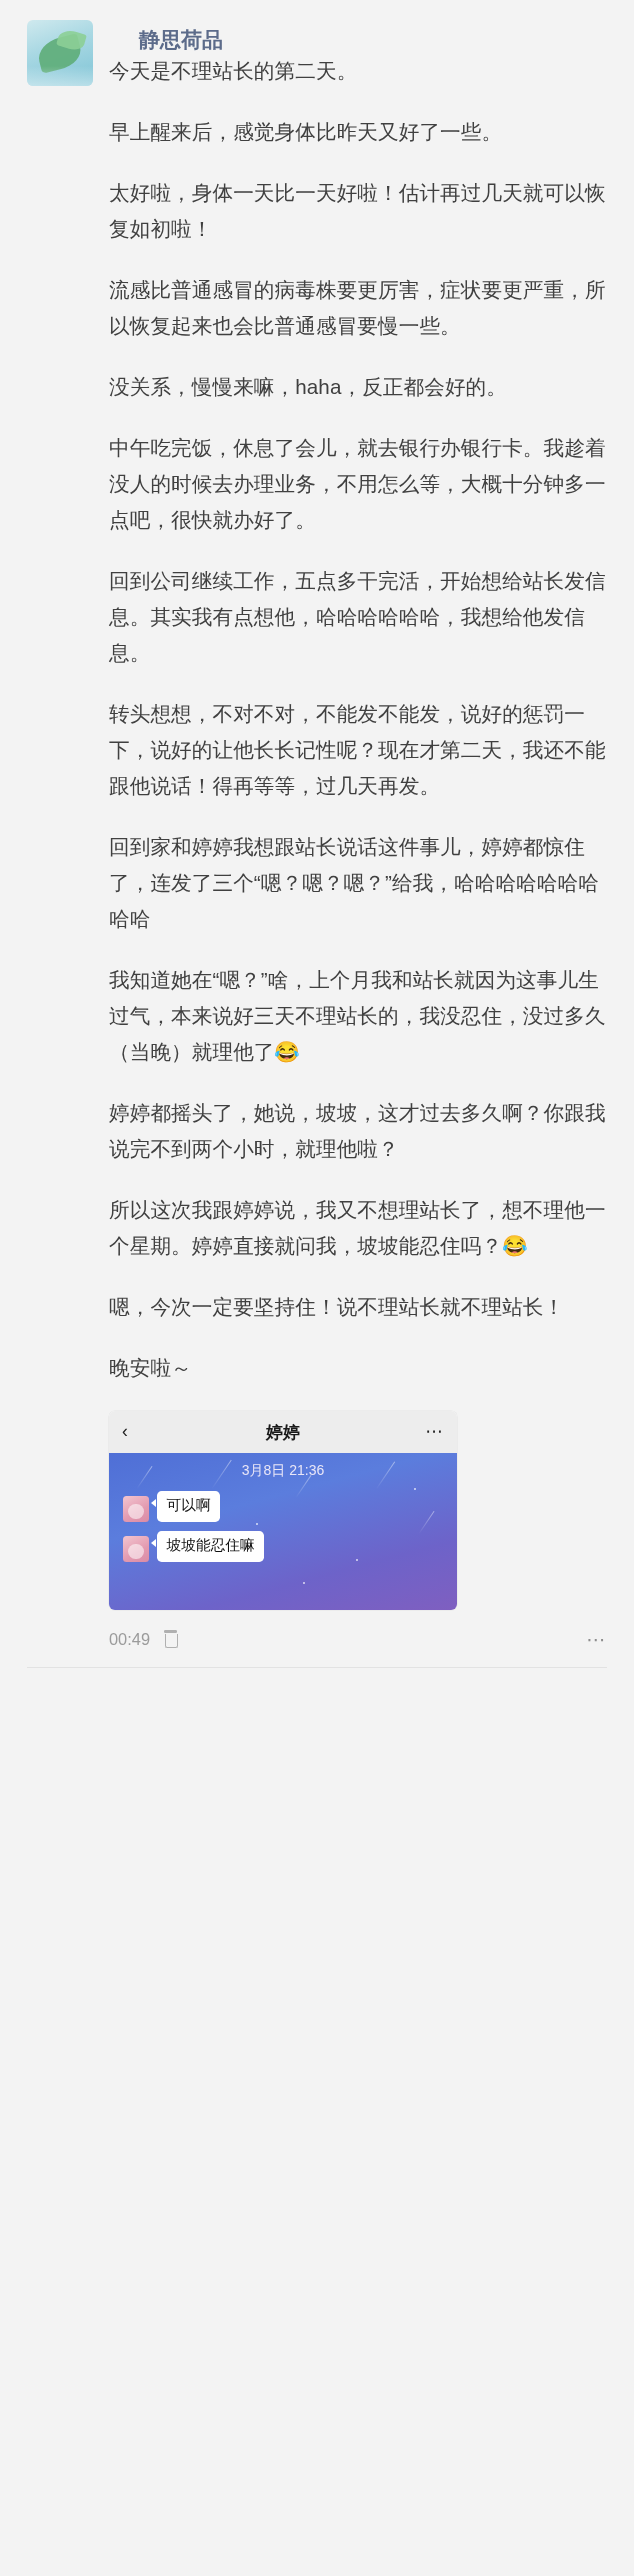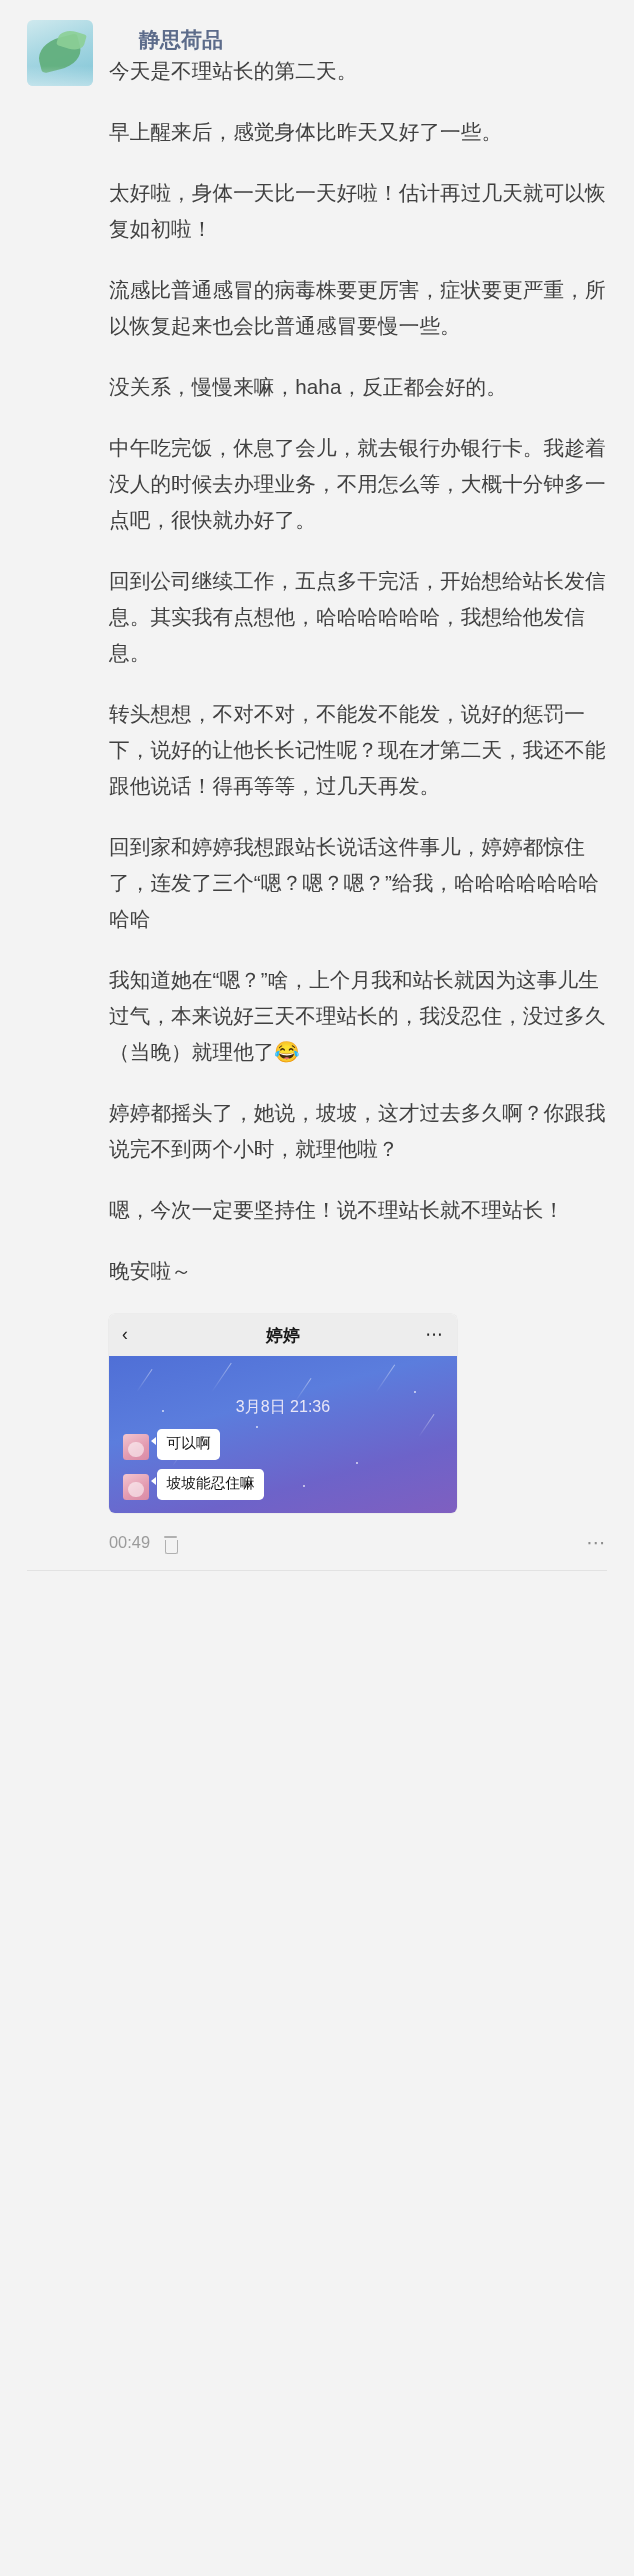"所以这次我跟婷婷说，我又不想理站长了，想不理他一个星期。婷婷直接就问我，坡坡能忍" p.para { html: none -> <p>所以这次我跟婷婷说，我又不想理站长了，想不理他一个星期。婷婷直接就问我，坡坡能忍住吗？😂</p> }
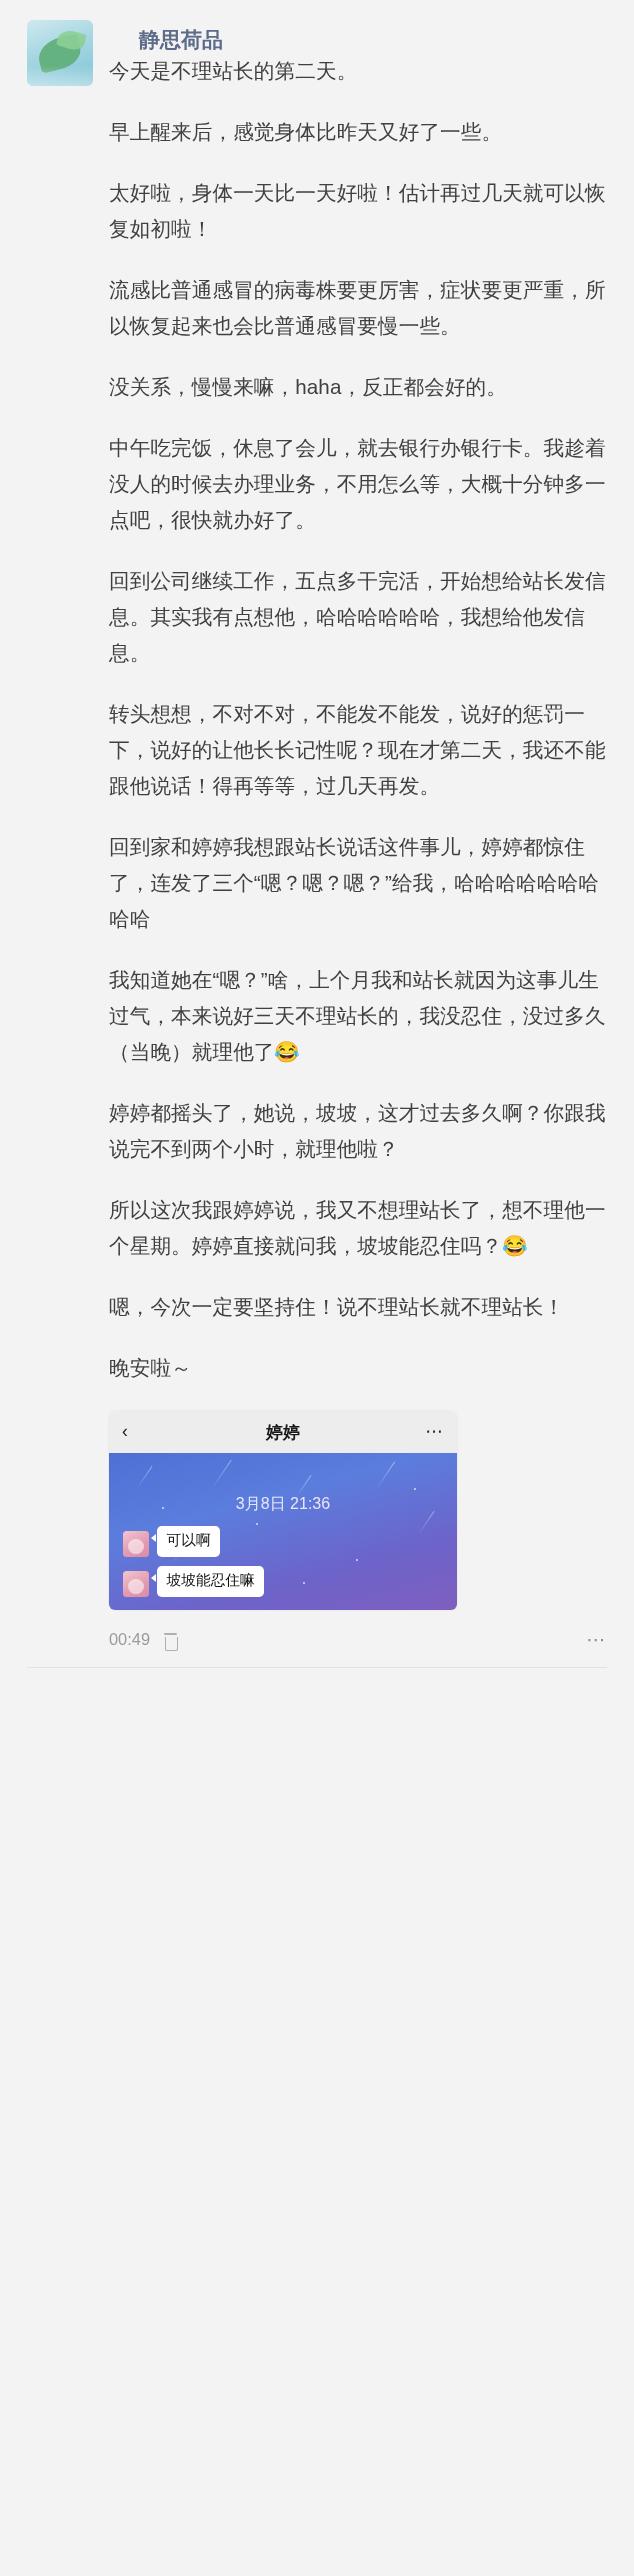"3月8日 21:36" .chat-time { font-size: 16px -> 14px; margin-top: 32px -> none }
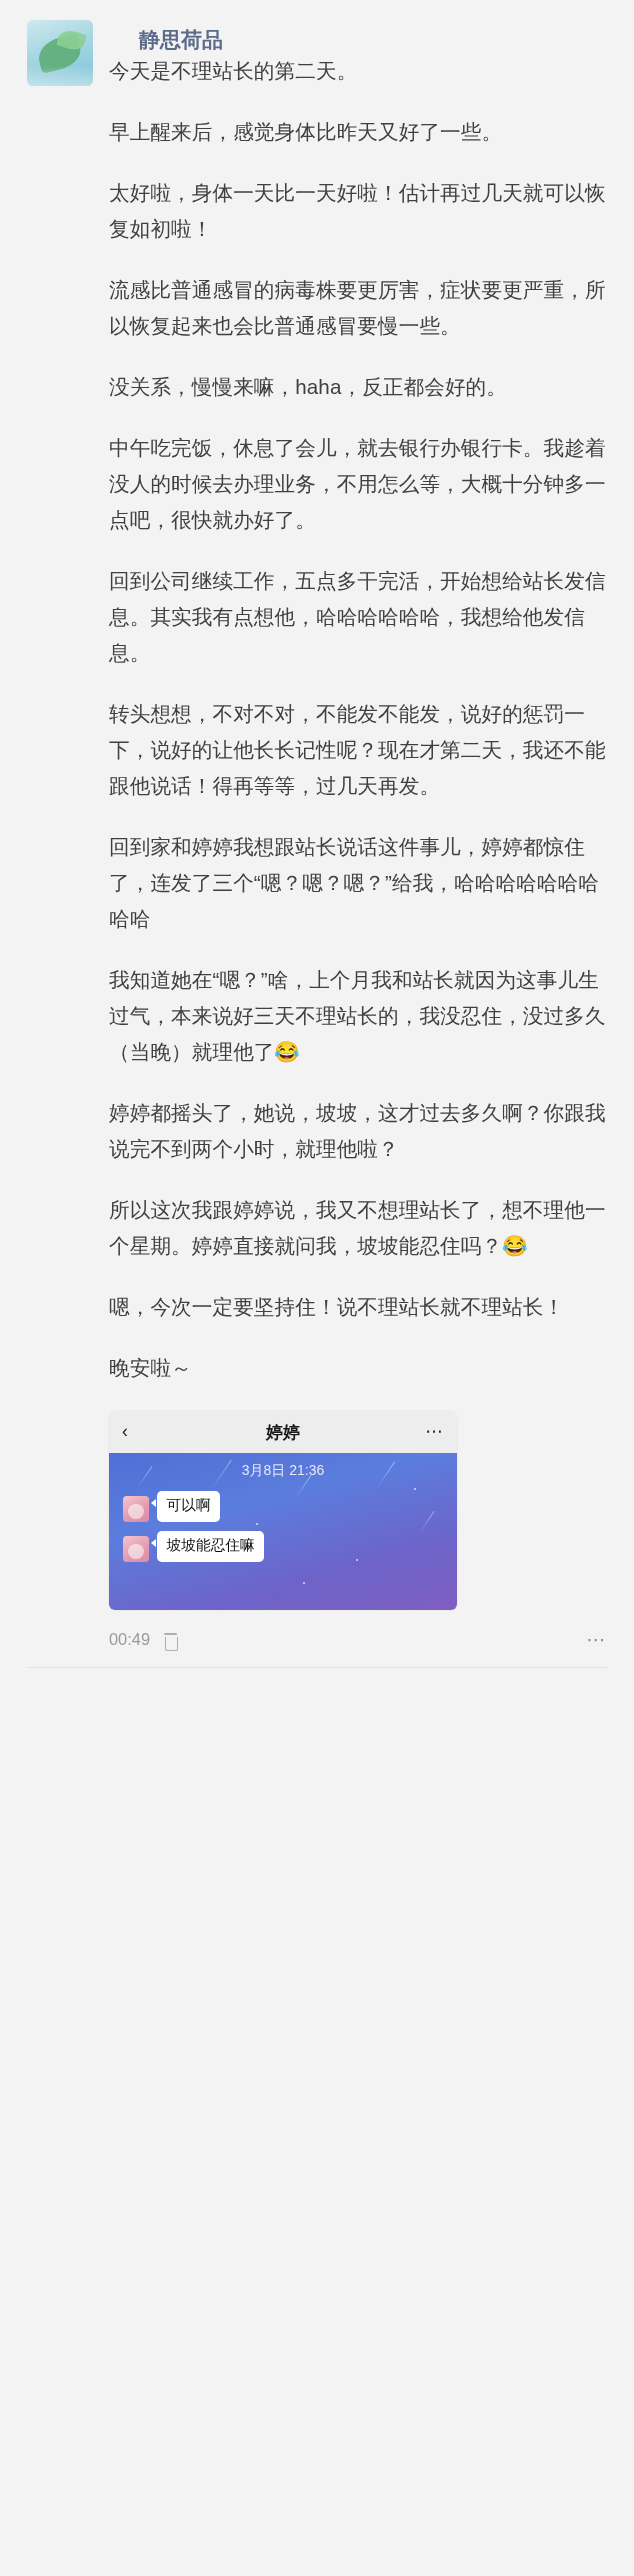"00:49" .footer { align-items: flex-end -> flex-start }
